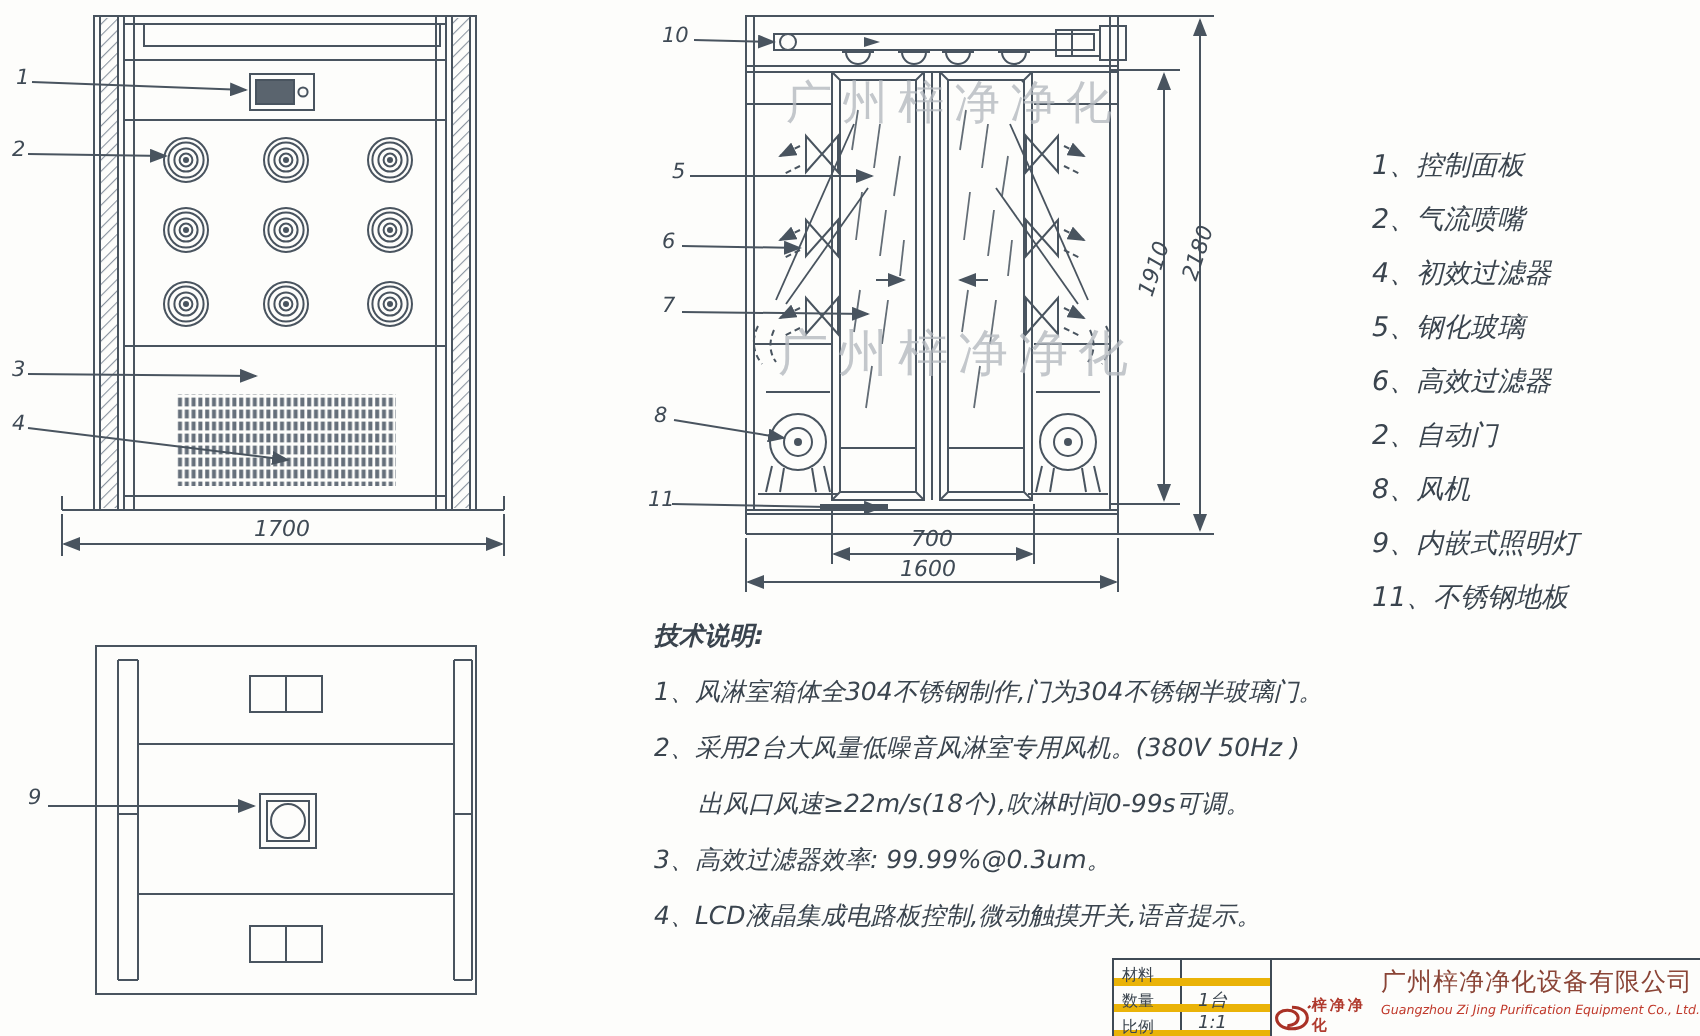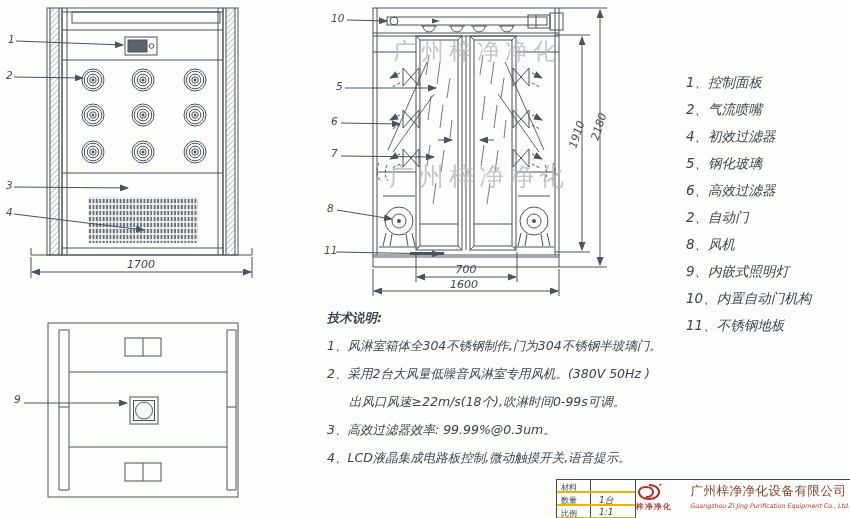"10、内置自动门机构" div.legend-item { html: <div>10、内置自动门机构</div> -> none }
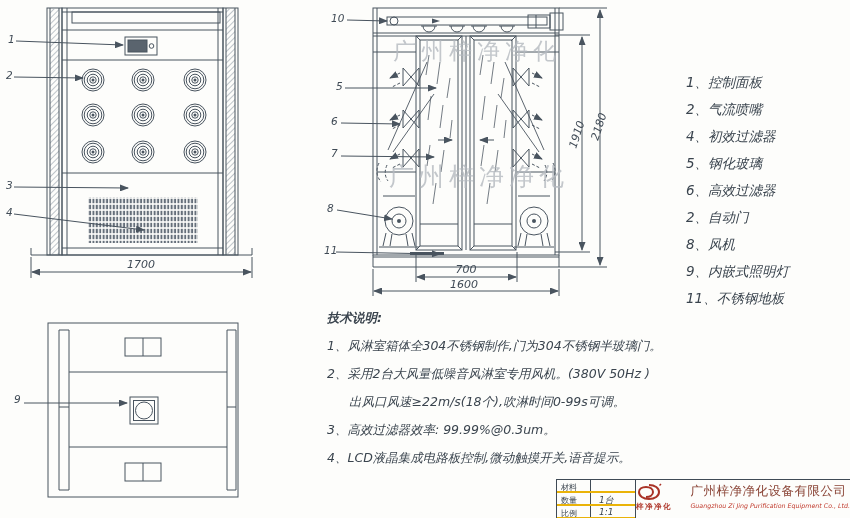"材料" .tb-row { border-bottom: 2px solid #eab308 -> 4px solid #eab308 }
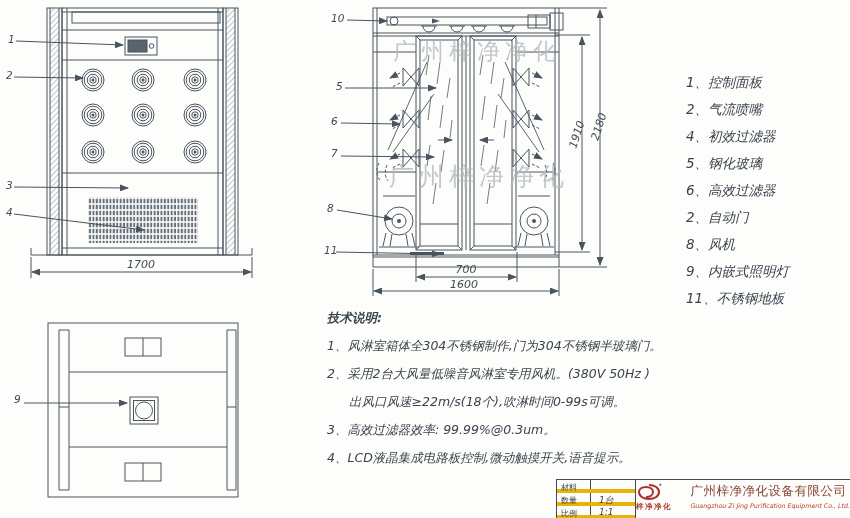"梓净净化" .tb-logo { align-items: flex-start -> flex-end; flex-direction: column -> row }
